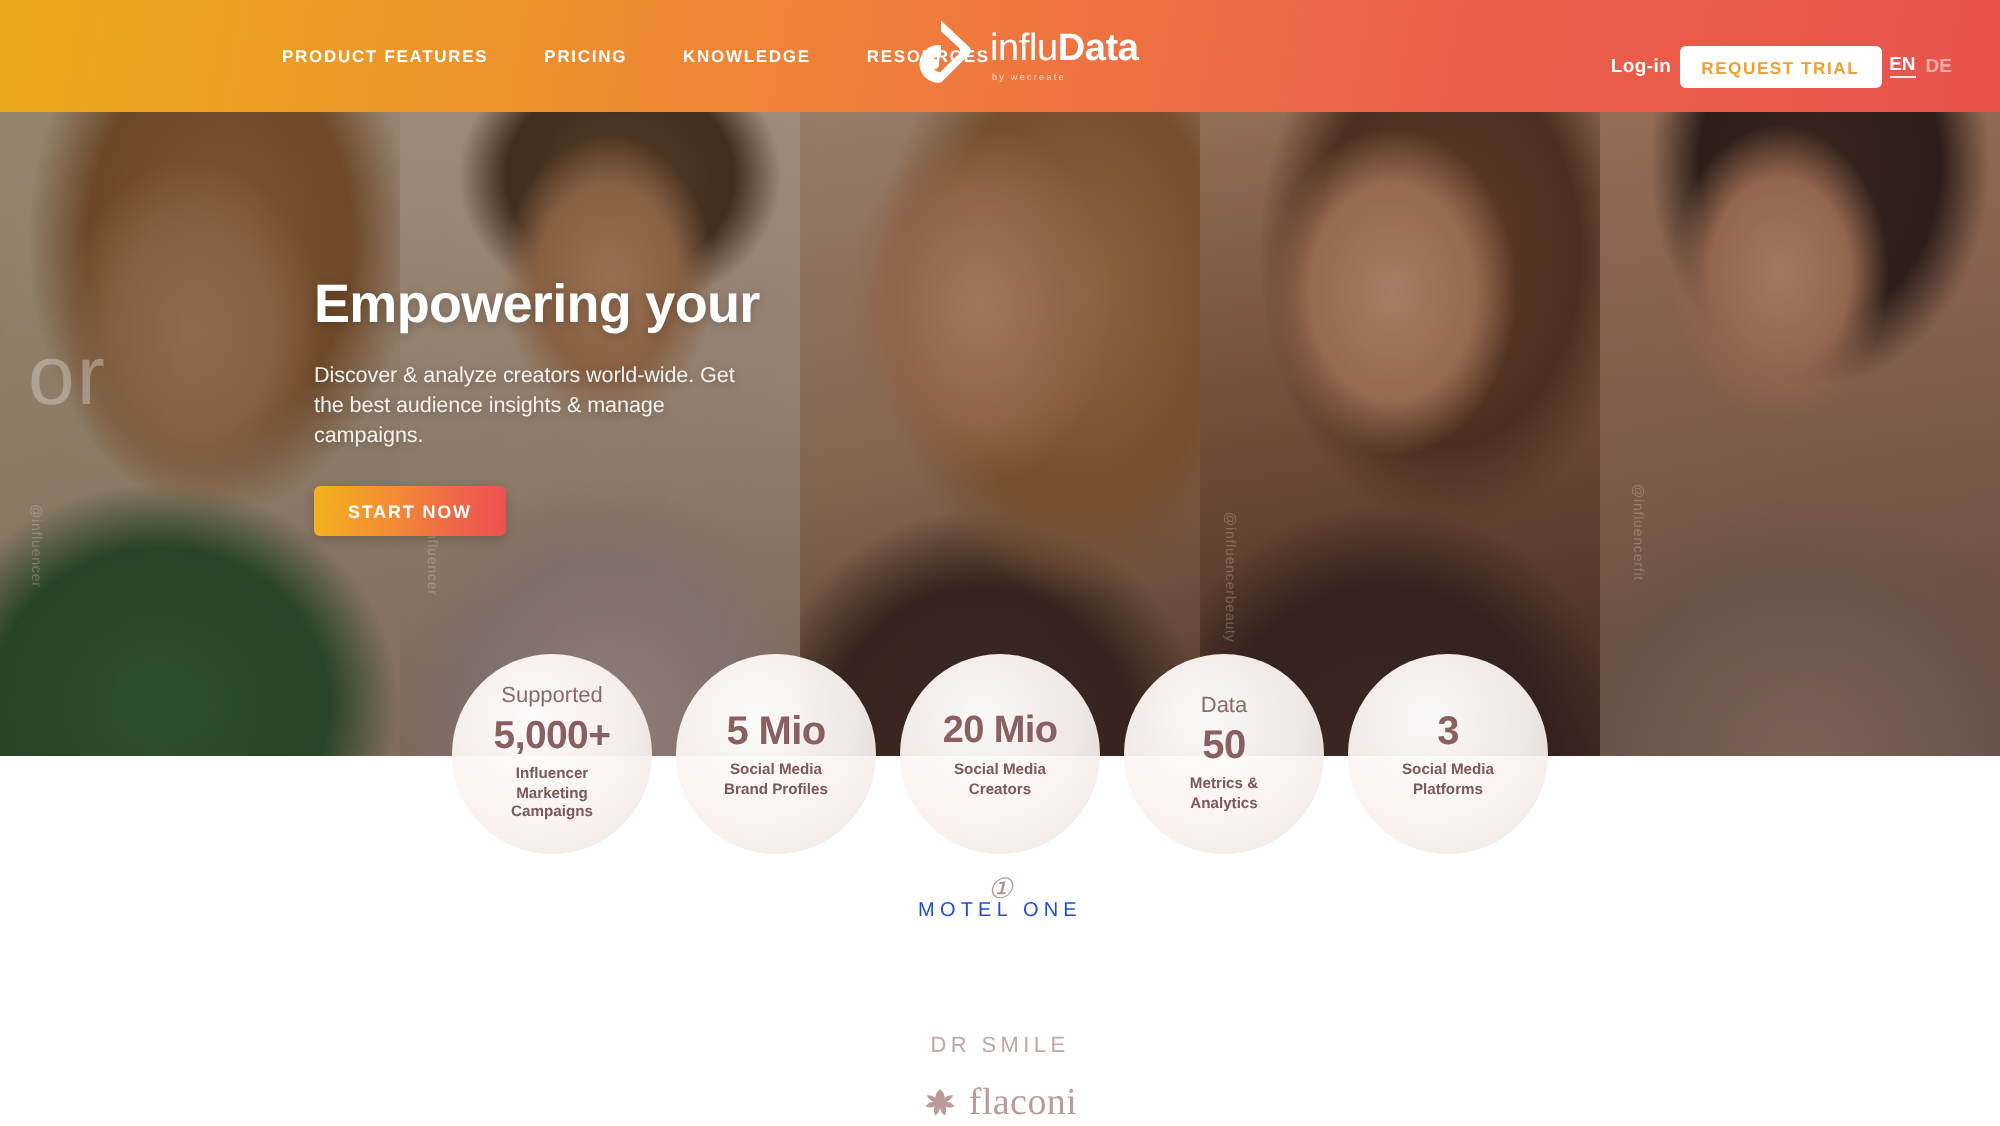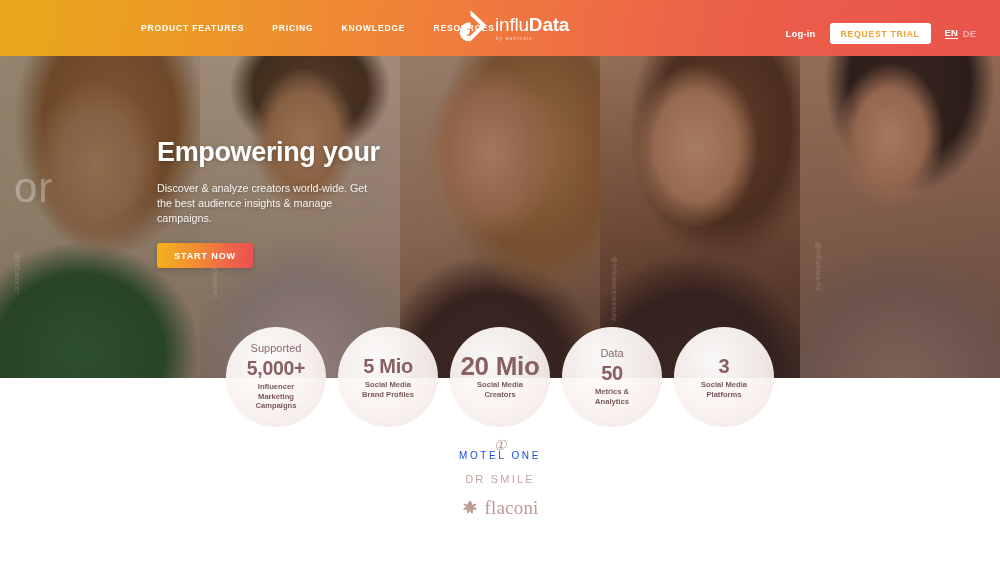"Log-in" .nav-right { gap: 14px -> 4px }
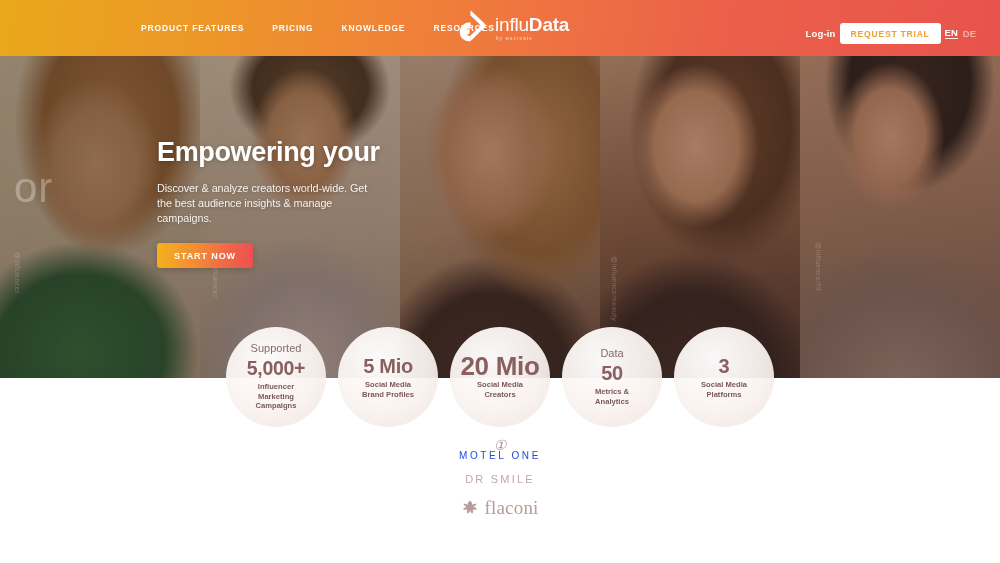"20 Mio" .stat:nth-child(3) .stat-num { font-size: 26px -> 19px }
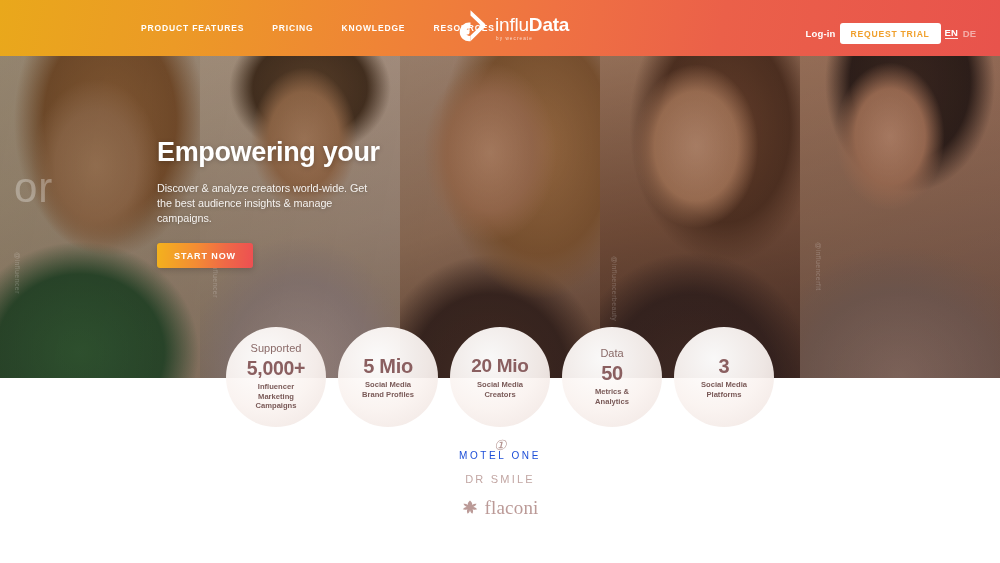"DR SMILE" .drsmile { margin-top: none -> 44px }
